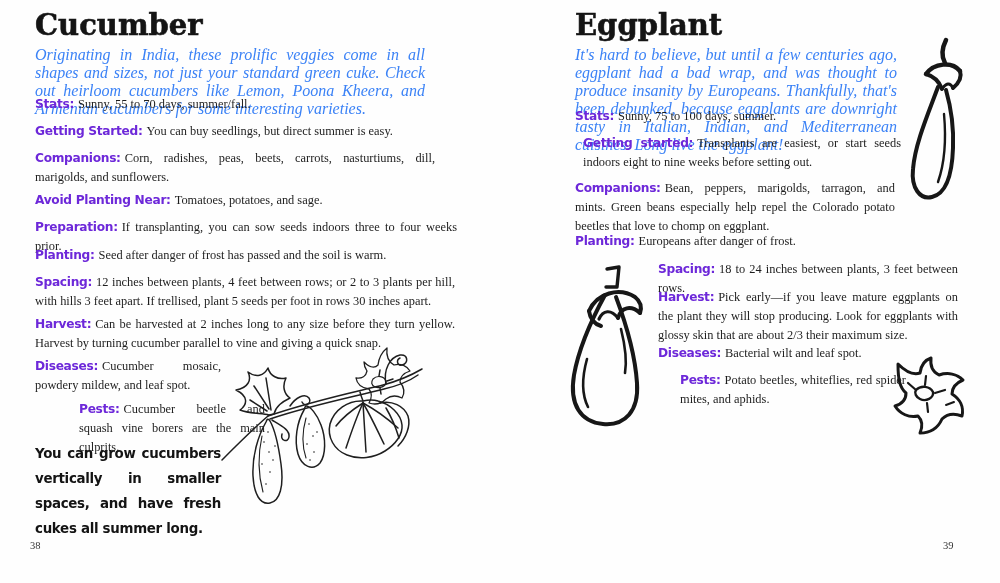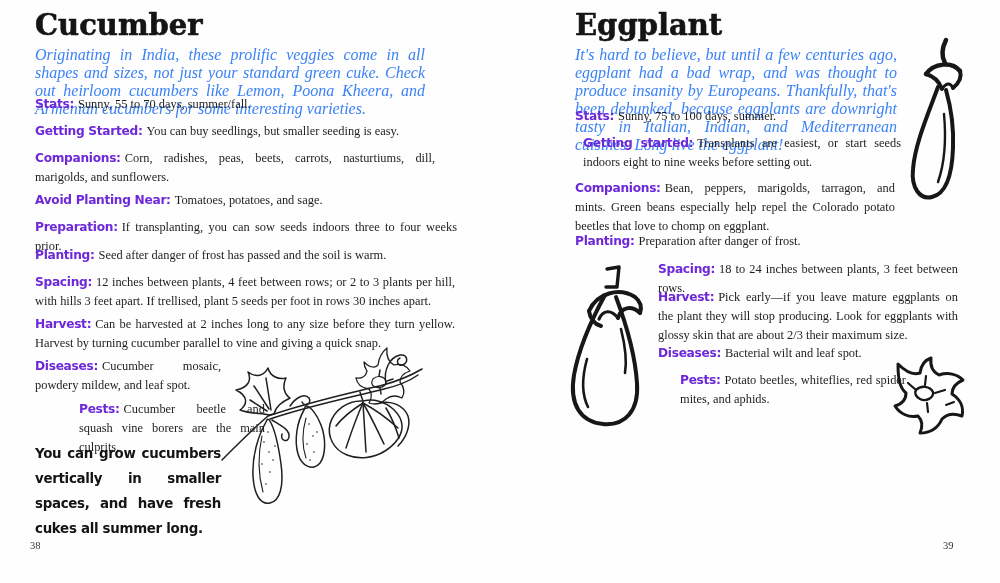"You can buy seedlings, but" span { text: smaller seeding -> direct summer }
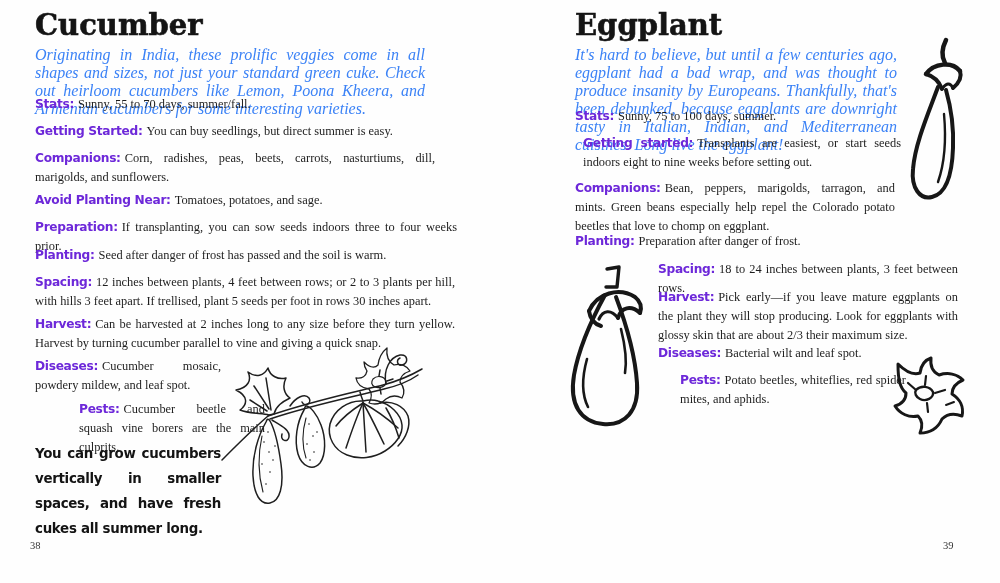"Preparation after danger of frost." span { text: Preparation -> Europeans }
